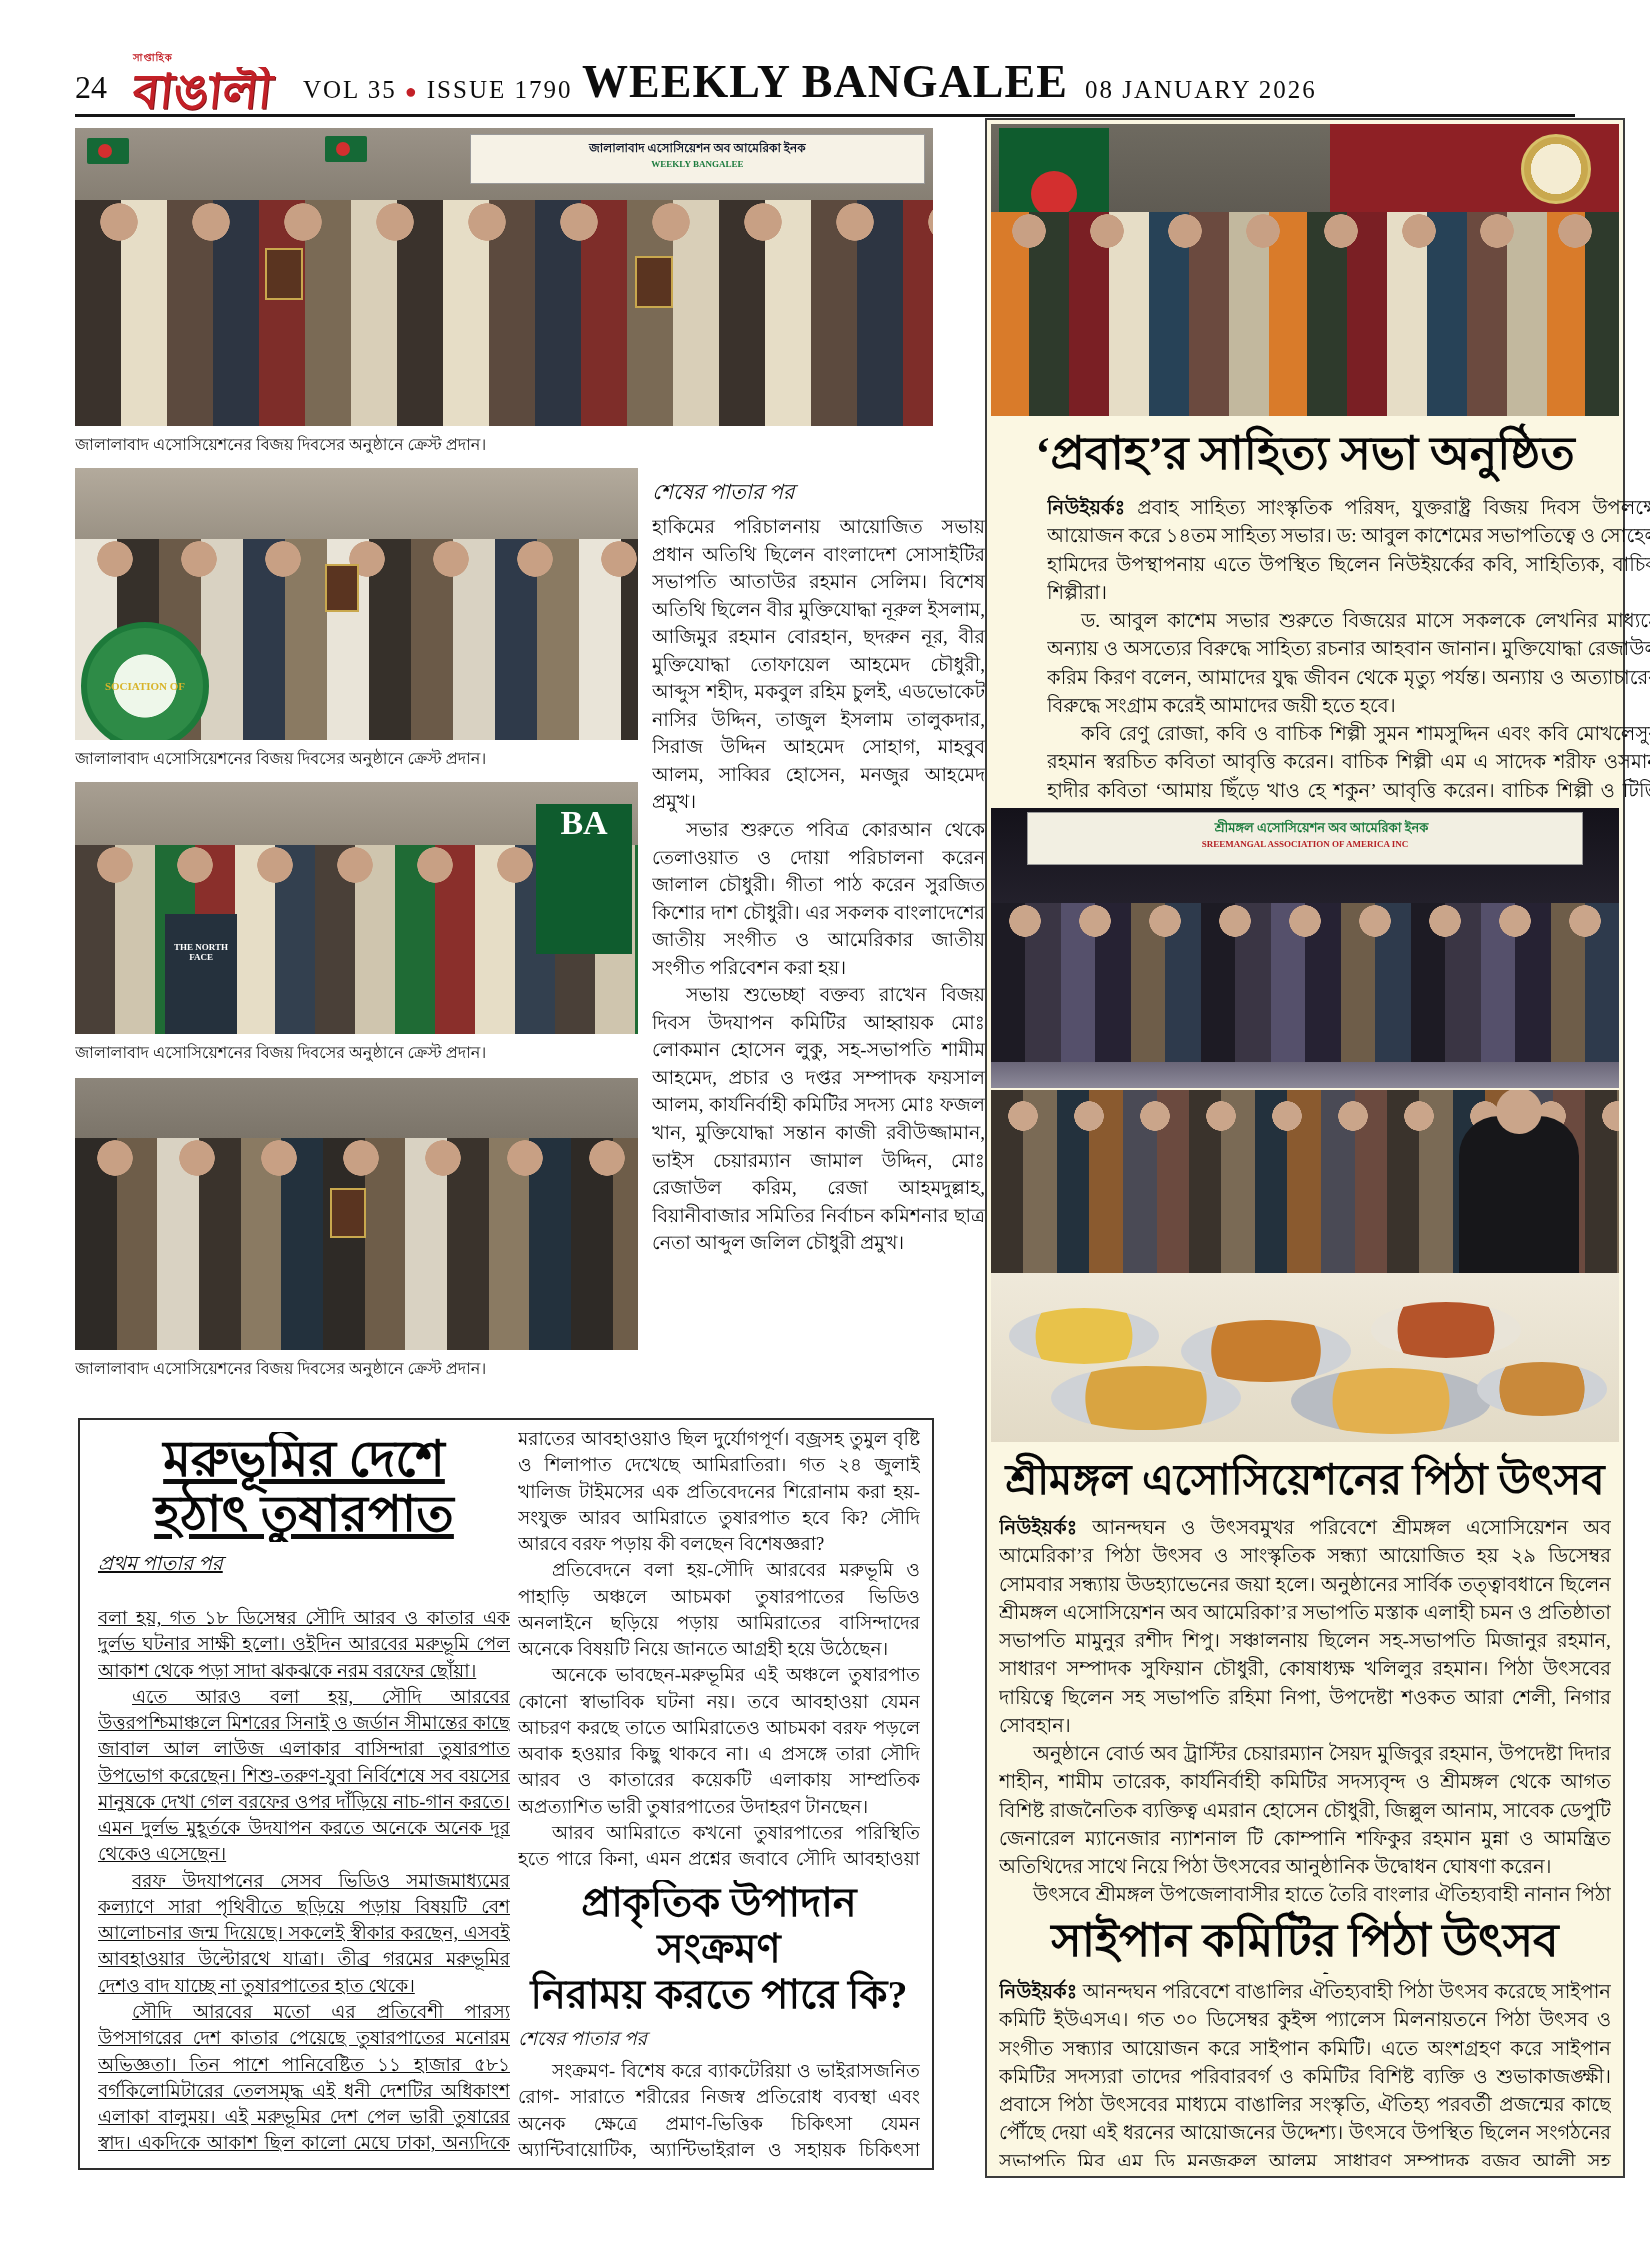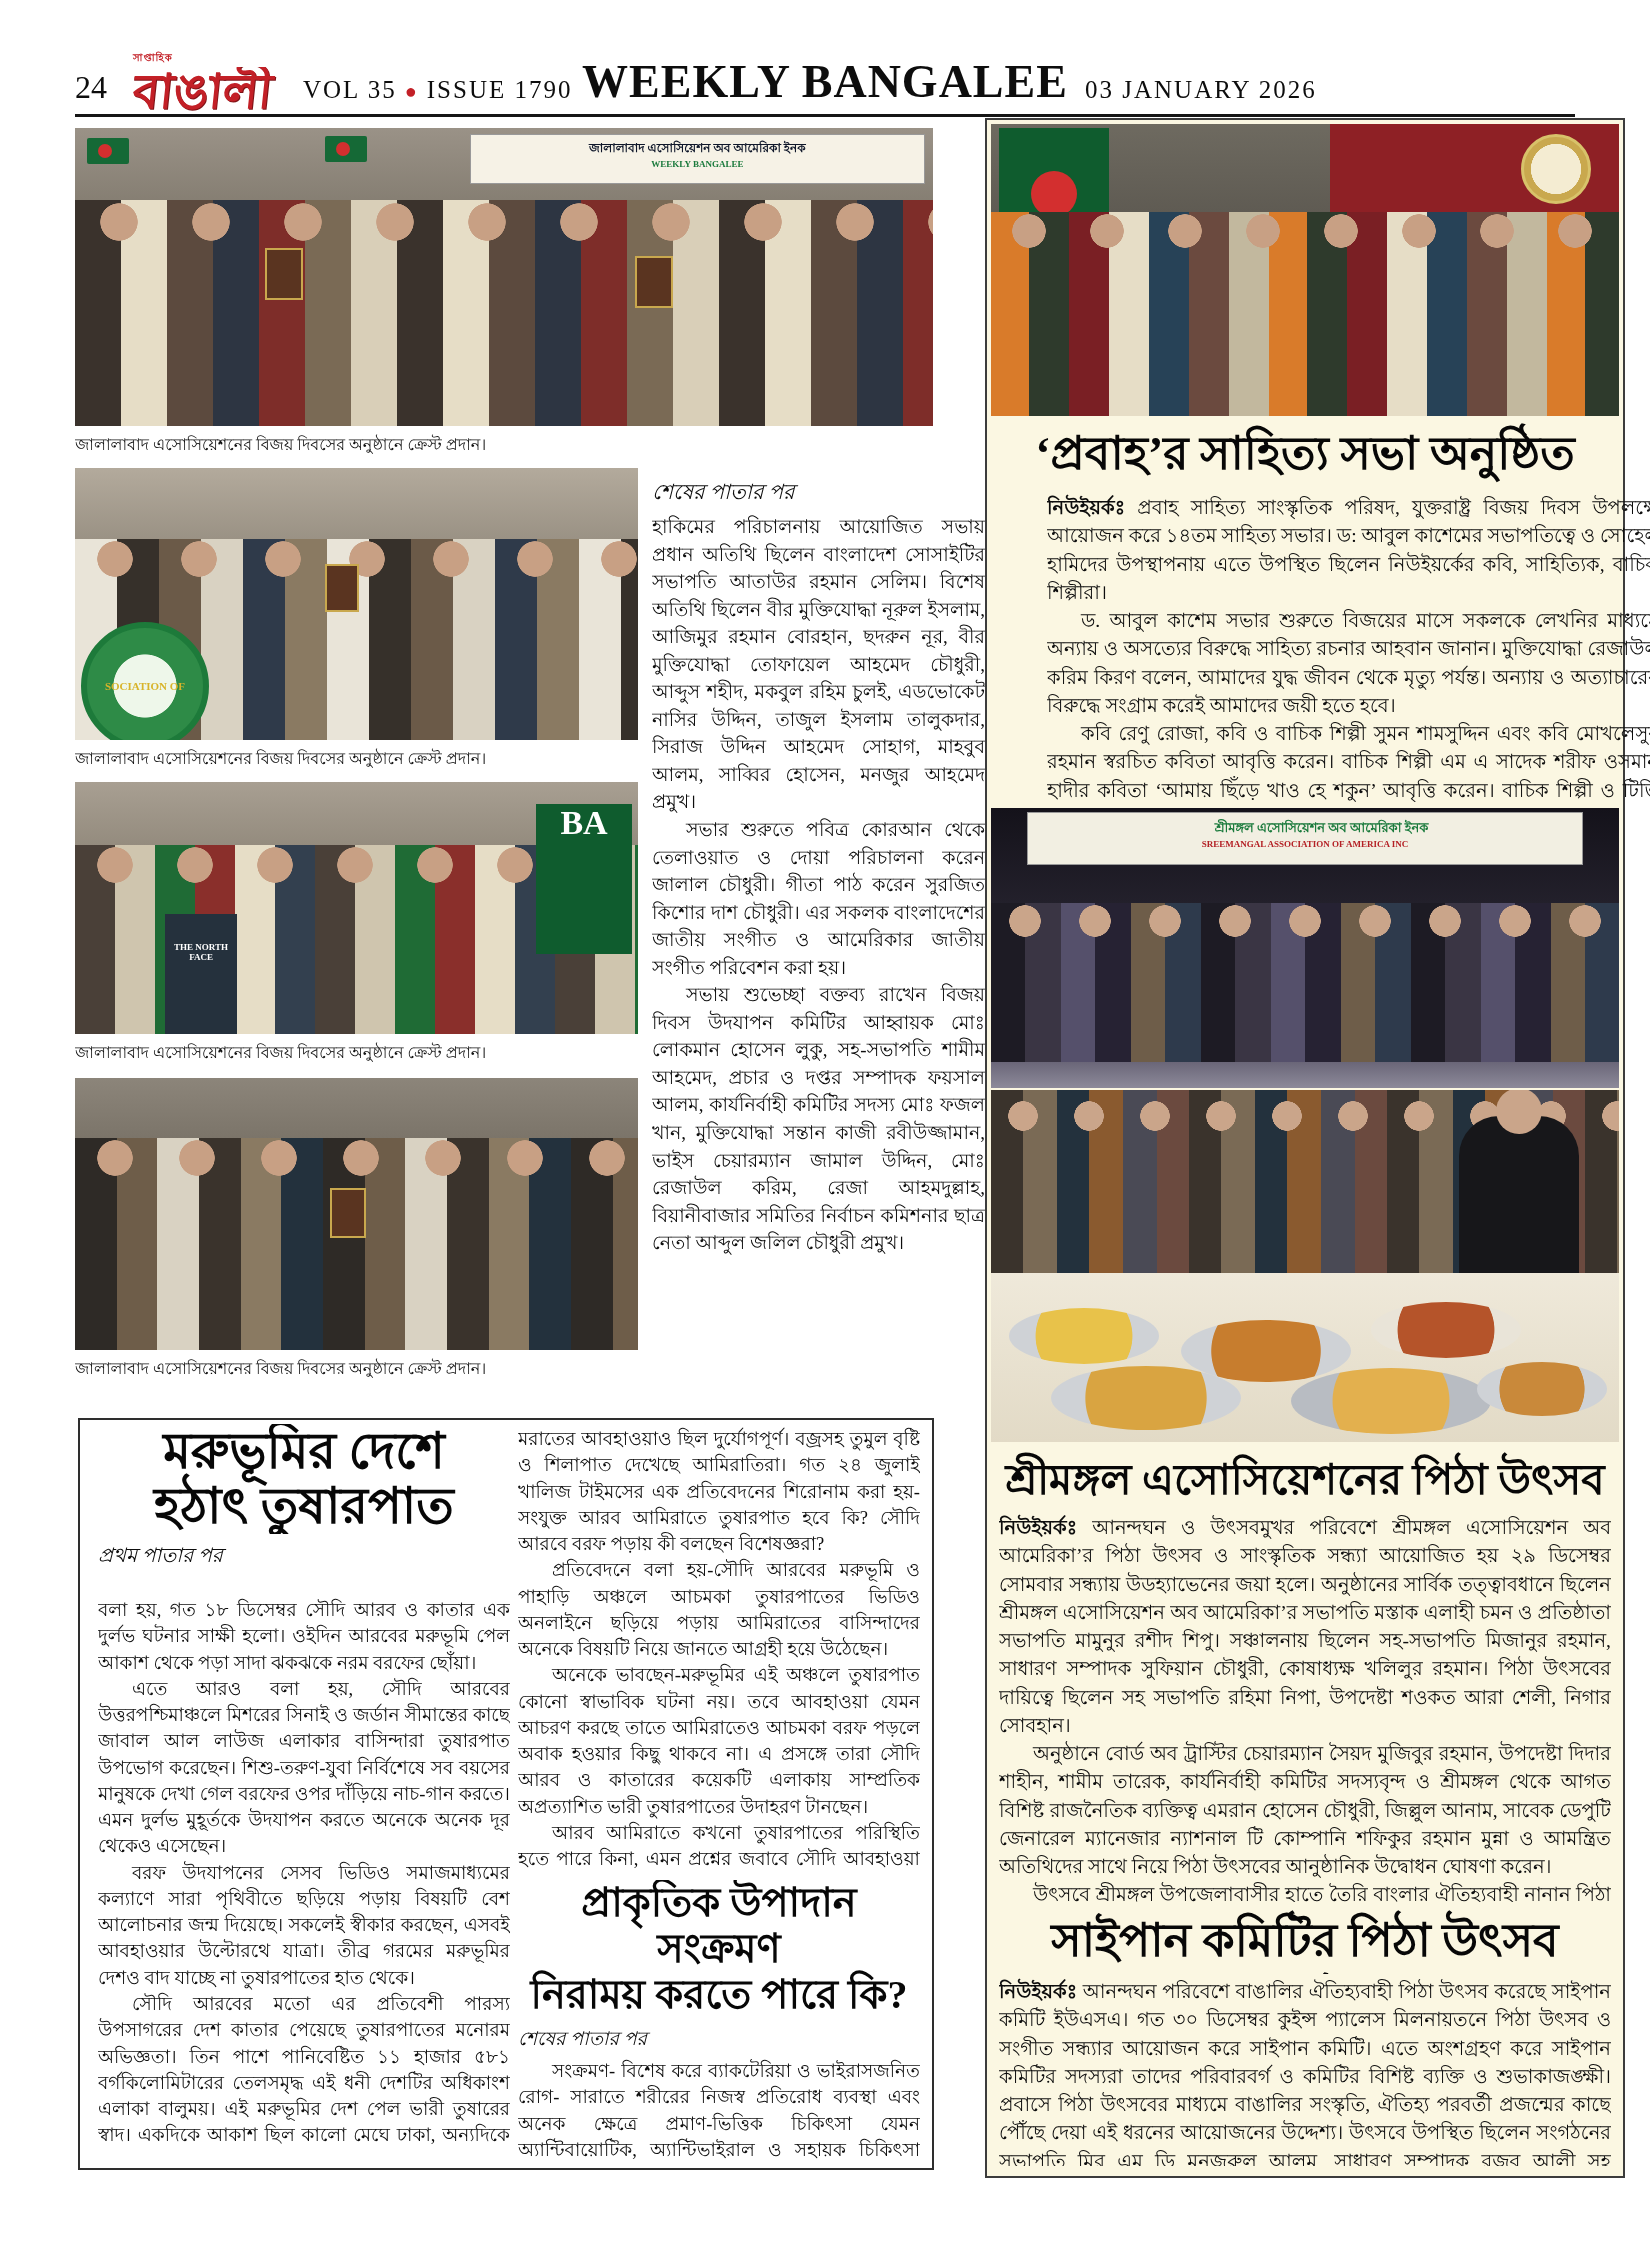"03 JANUARY 2026" div.issue-date { text: 03 -> 08 }
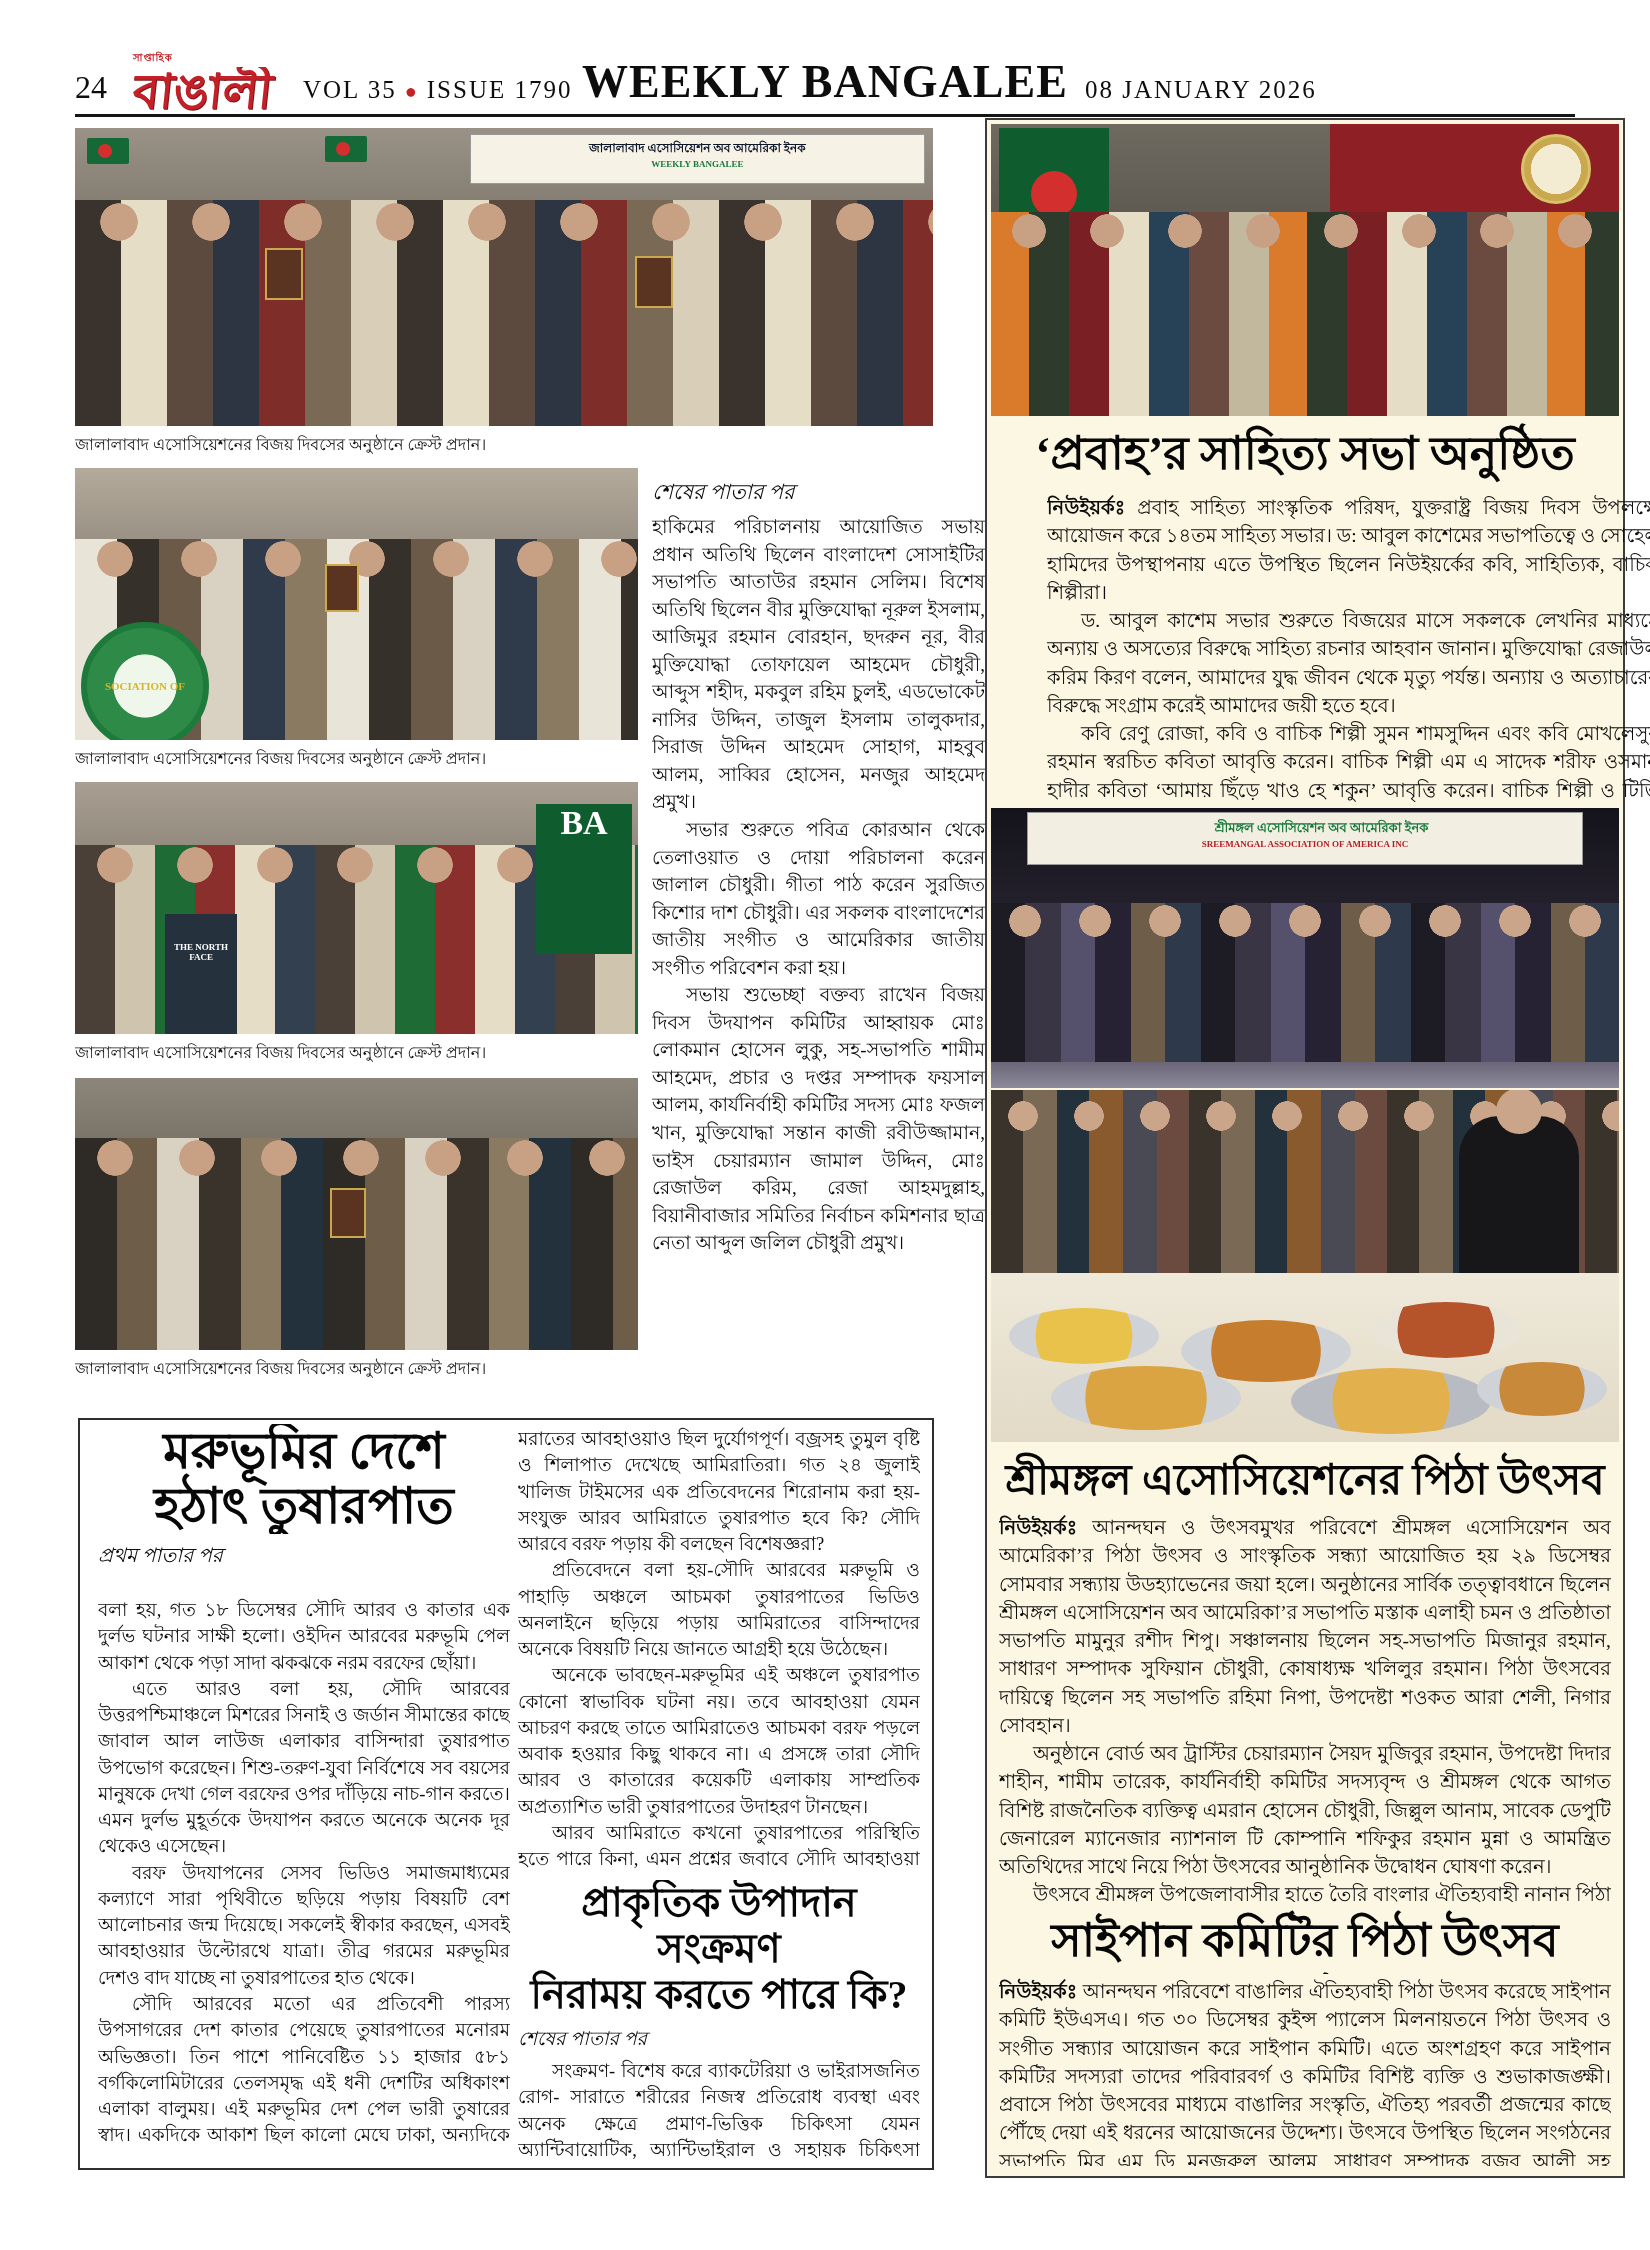"মরুভূমির দেশে" div.col { text-decoration: none -> underline; top: 0 -> 8px }
